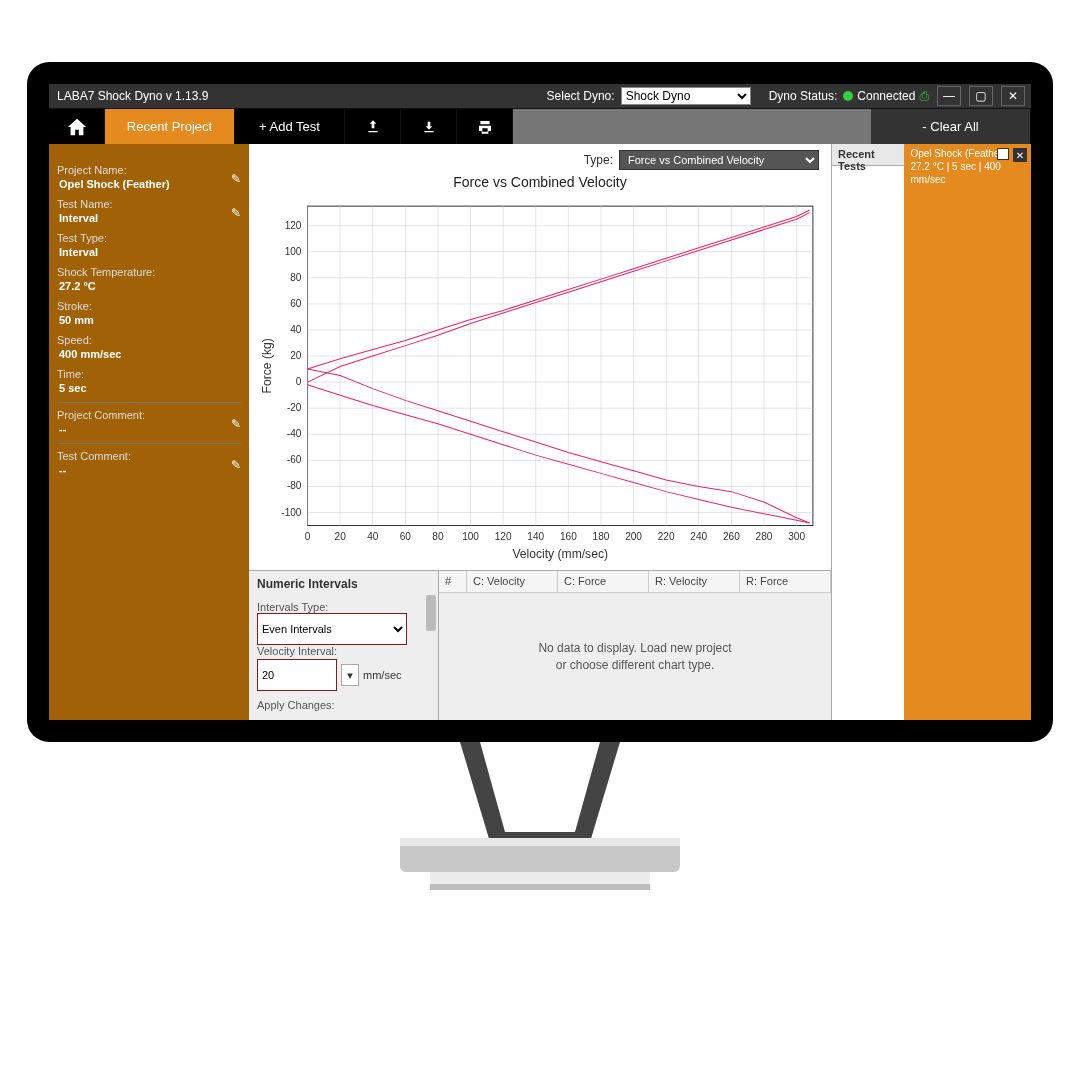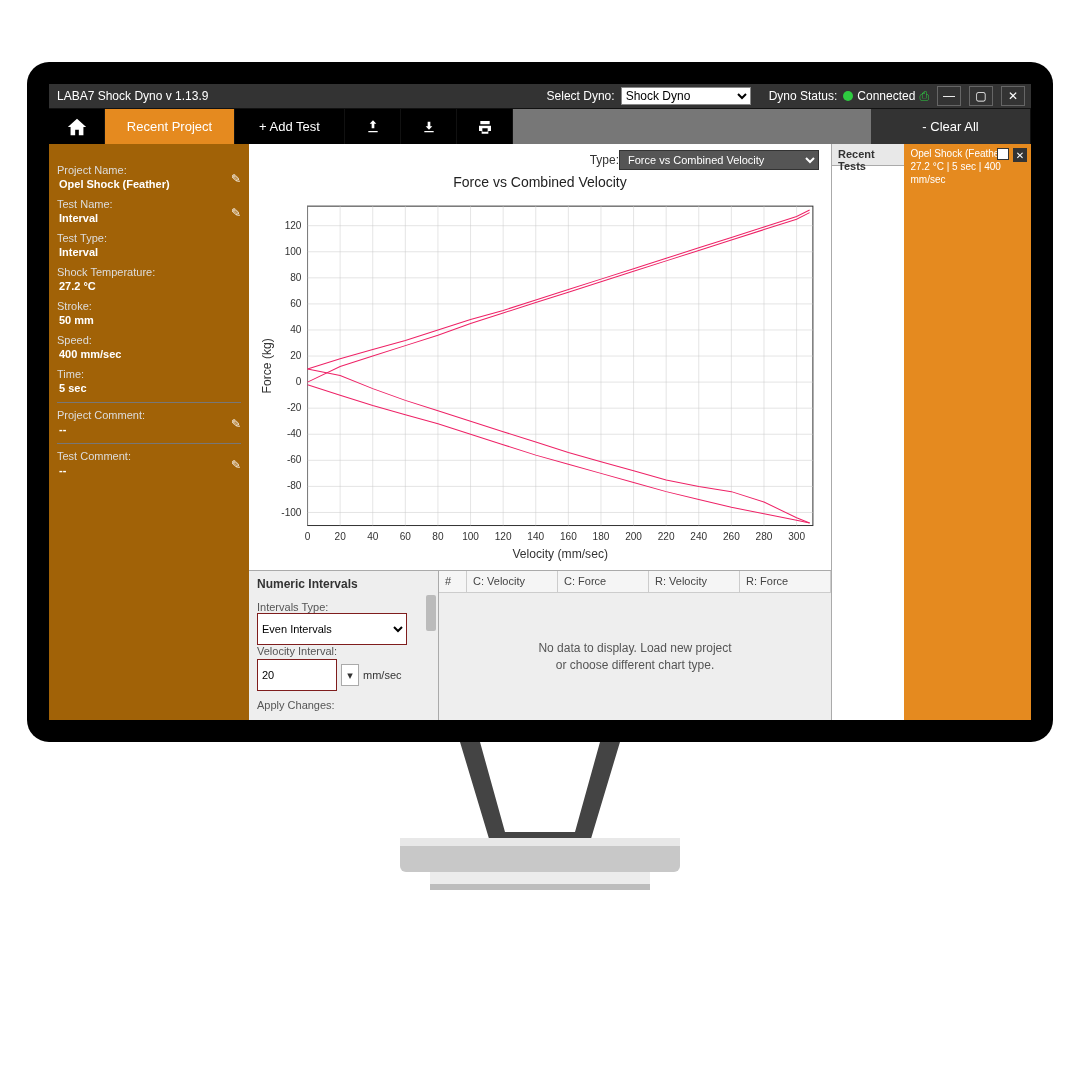"Type:" .type-row { gap: none -> 6px }
